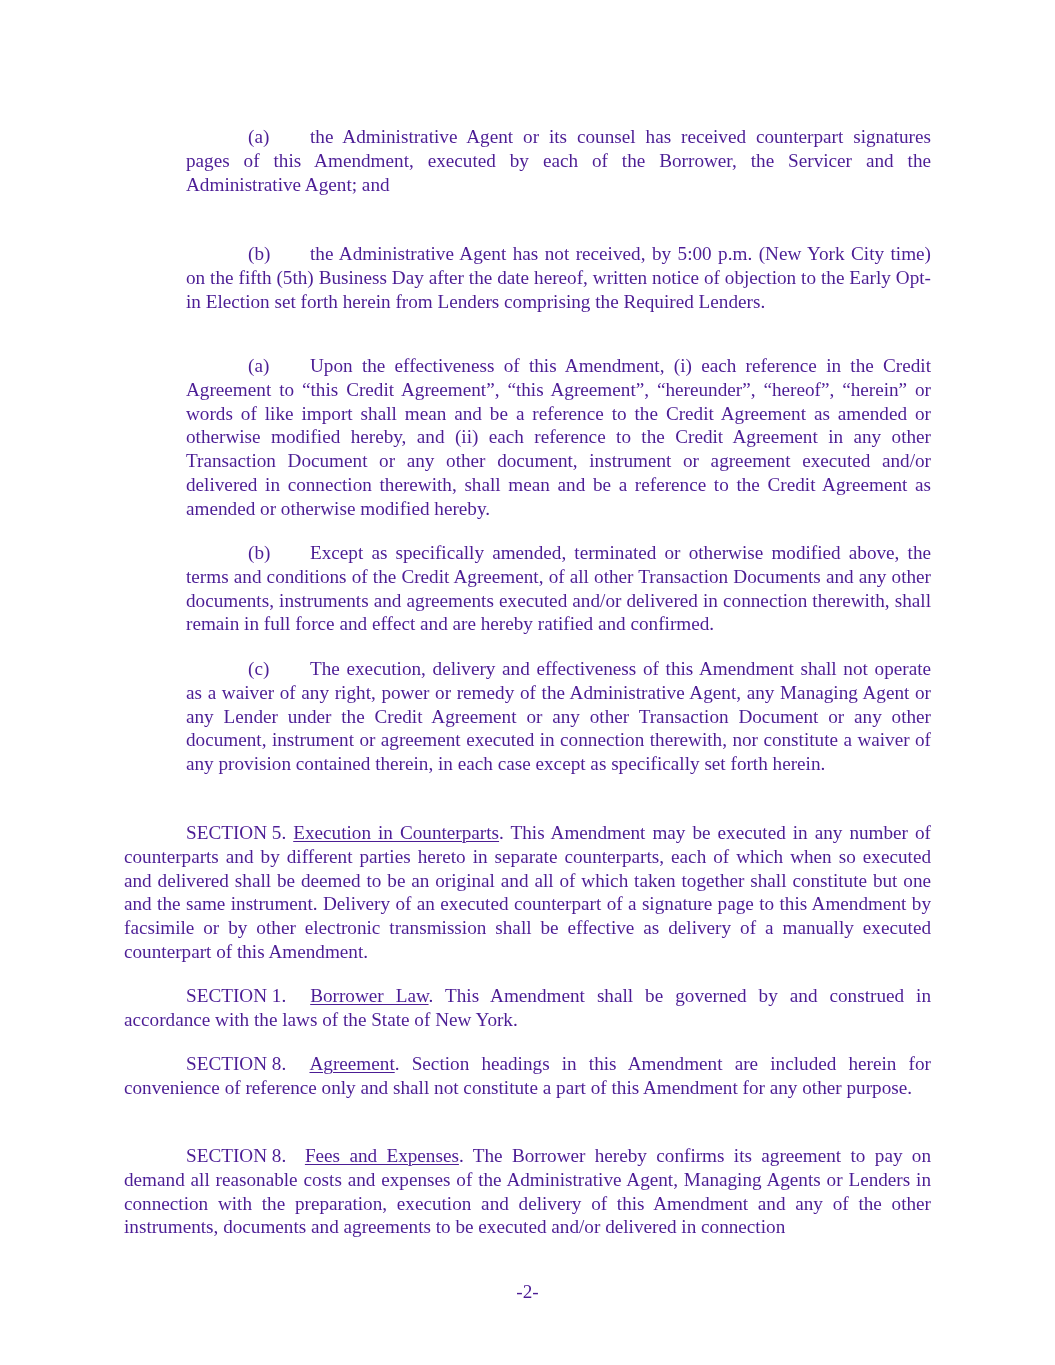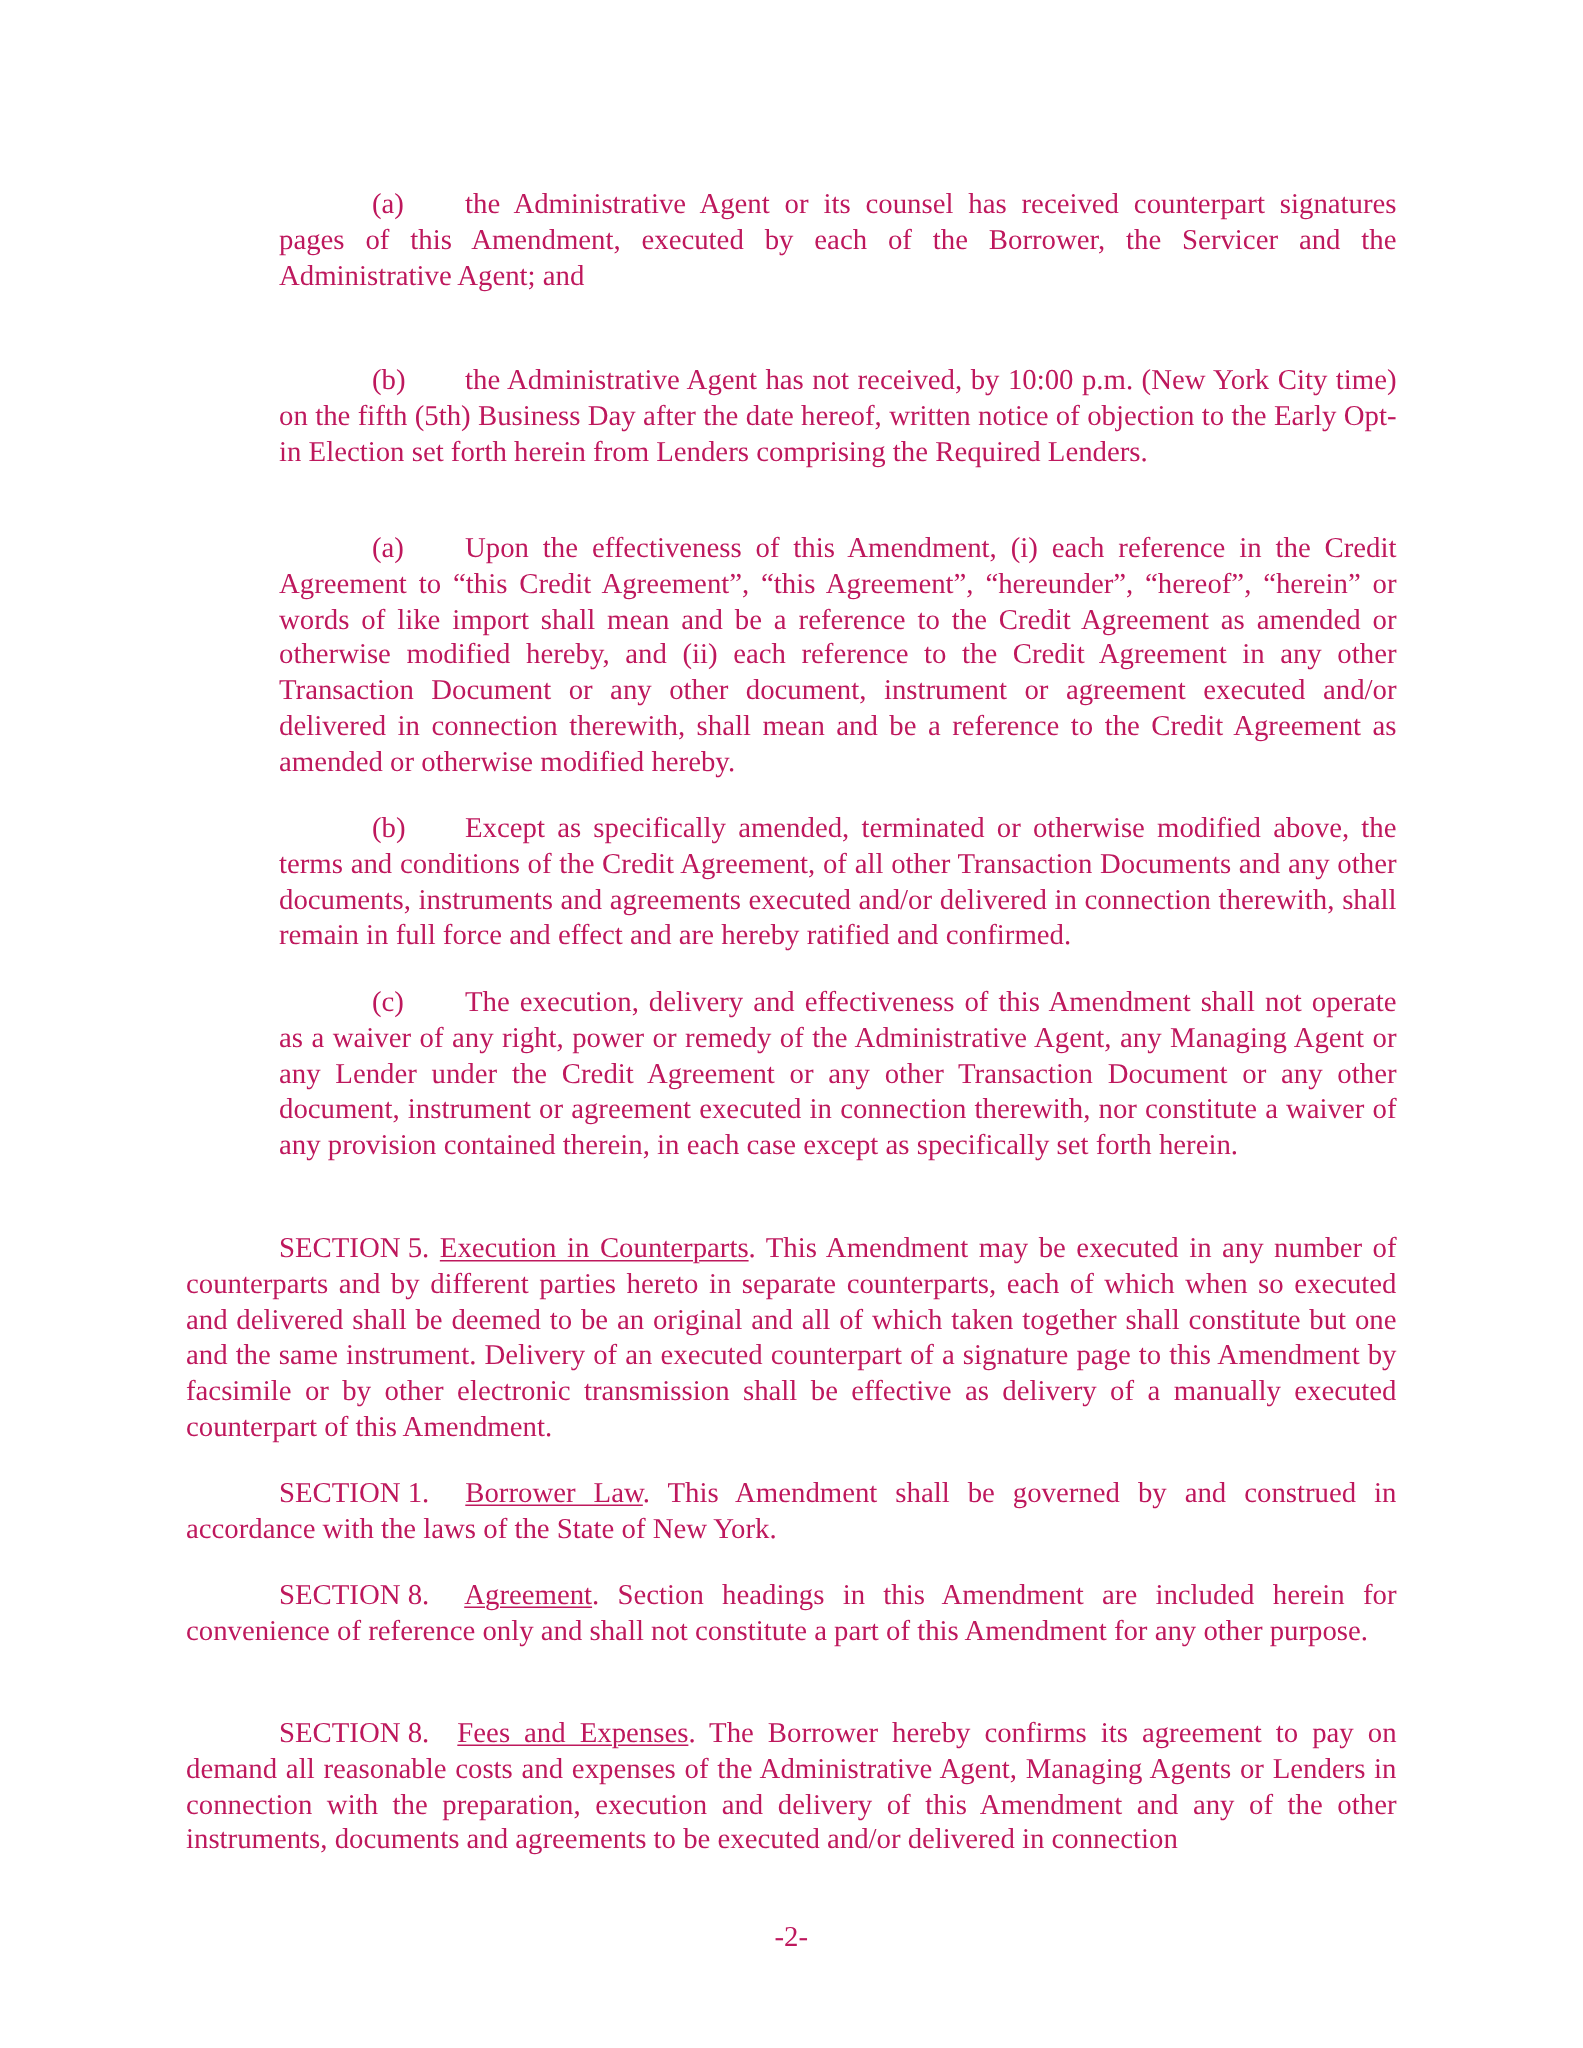"(a) the Administrative Agent or" .page { color: #be185d -> #4c1d95 }
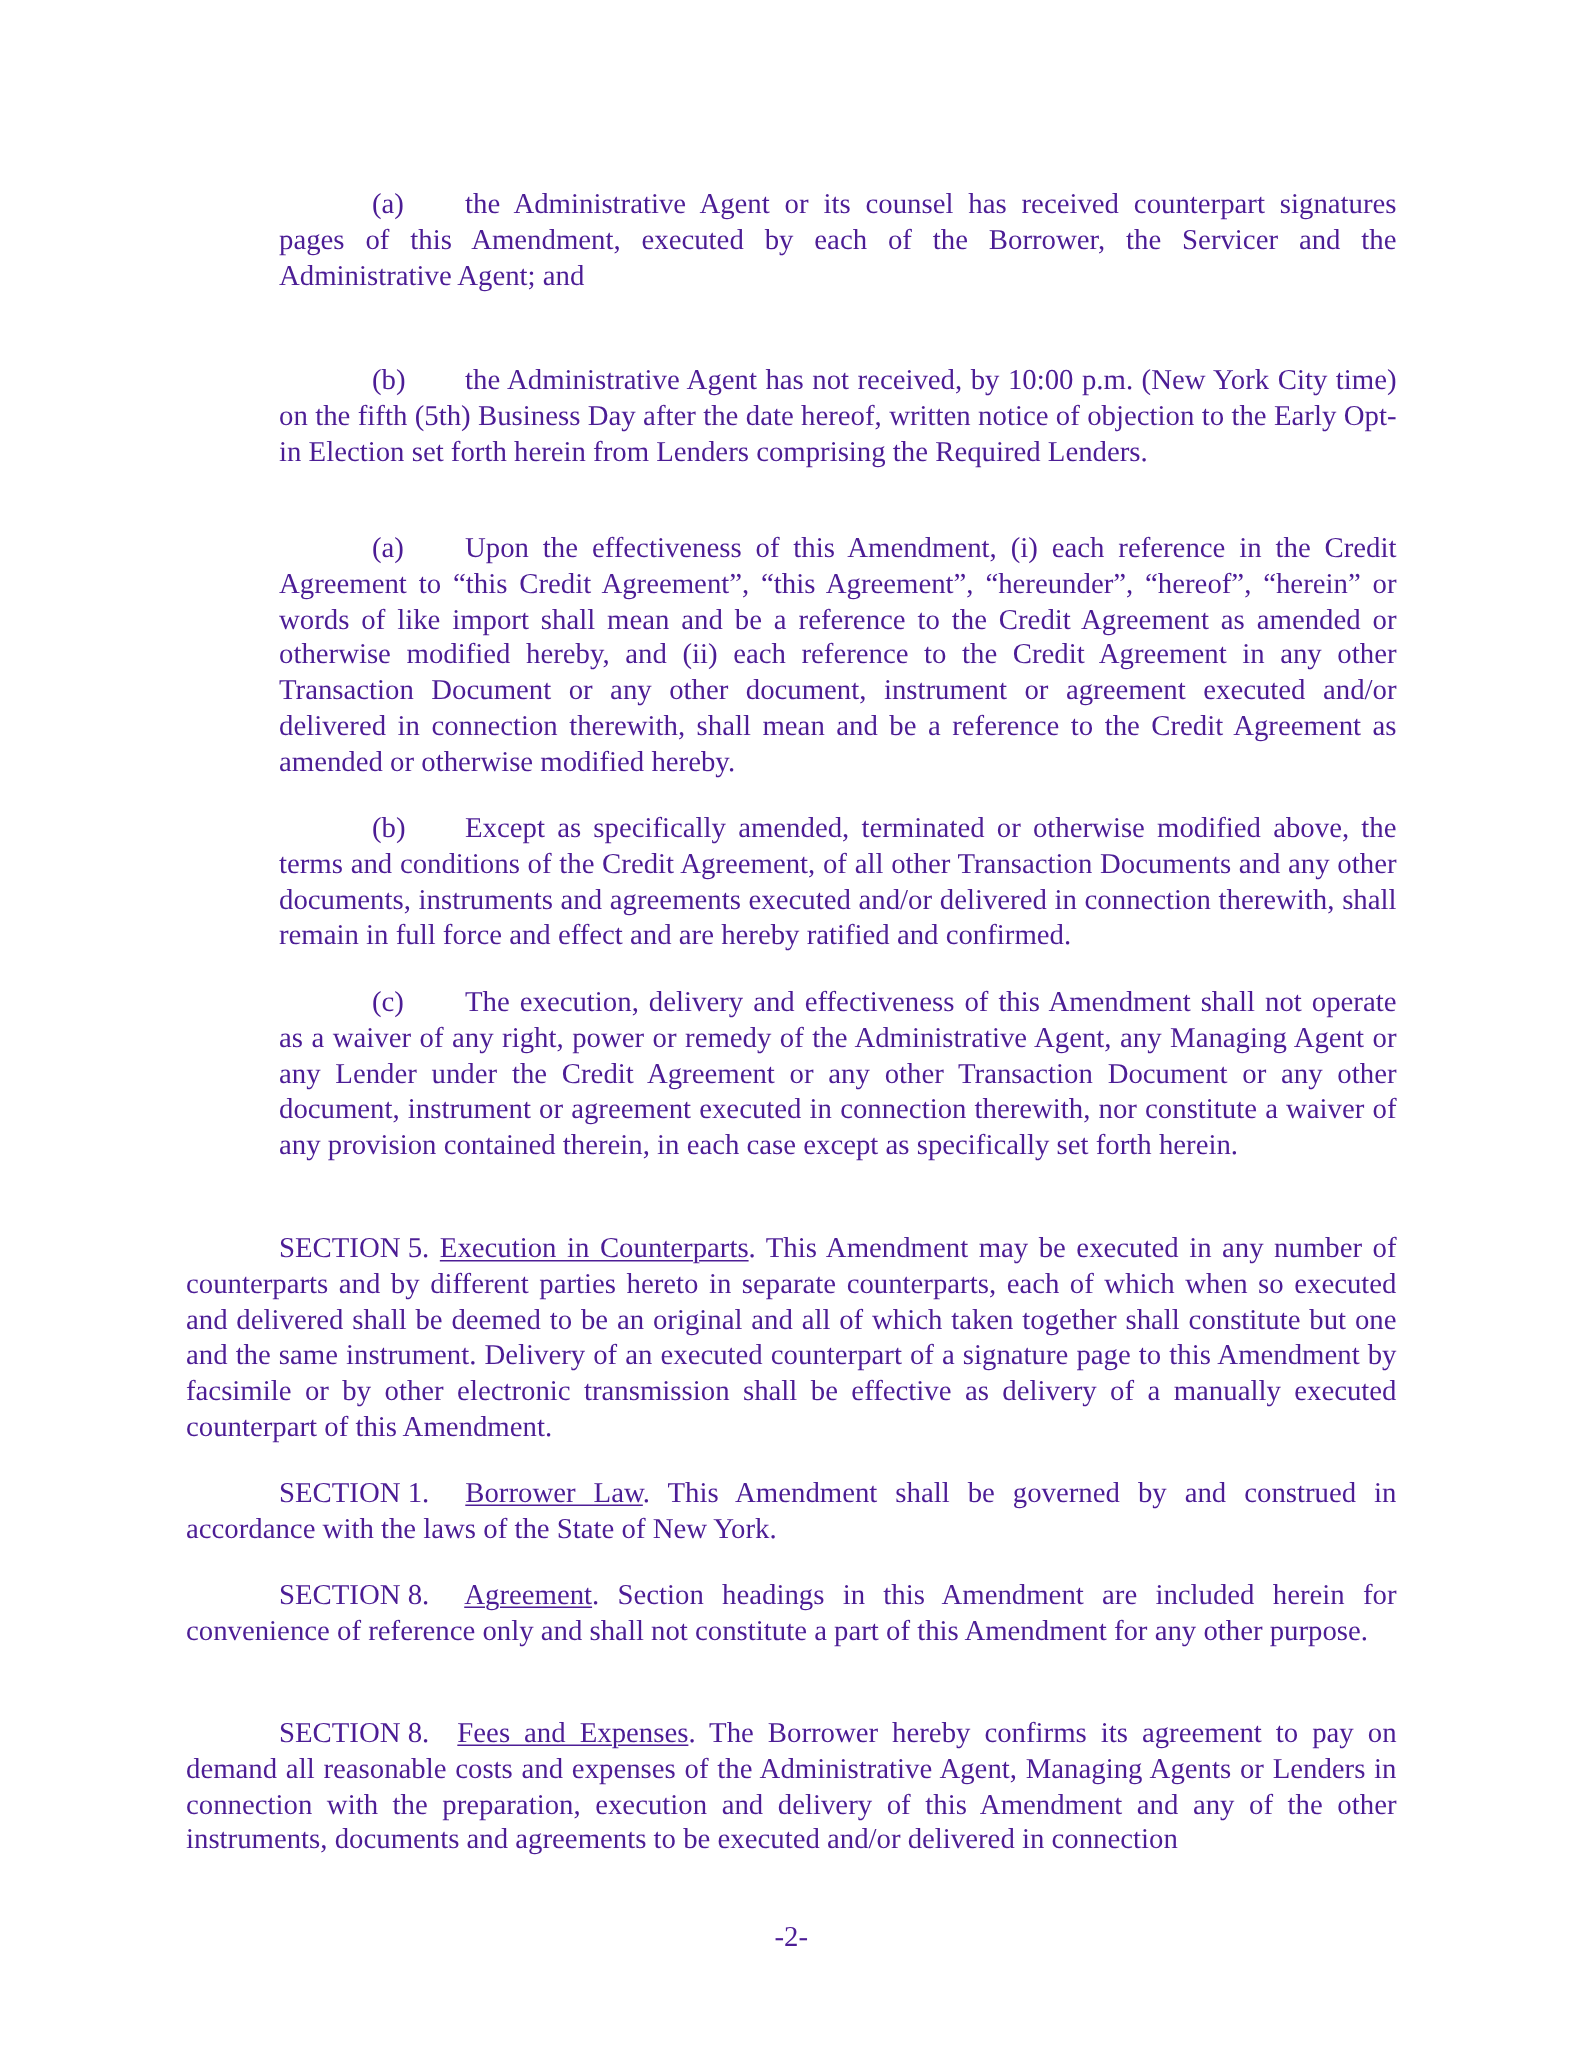"the Administrative Agent has not" span { text: 10:00 -> 5:00 }
